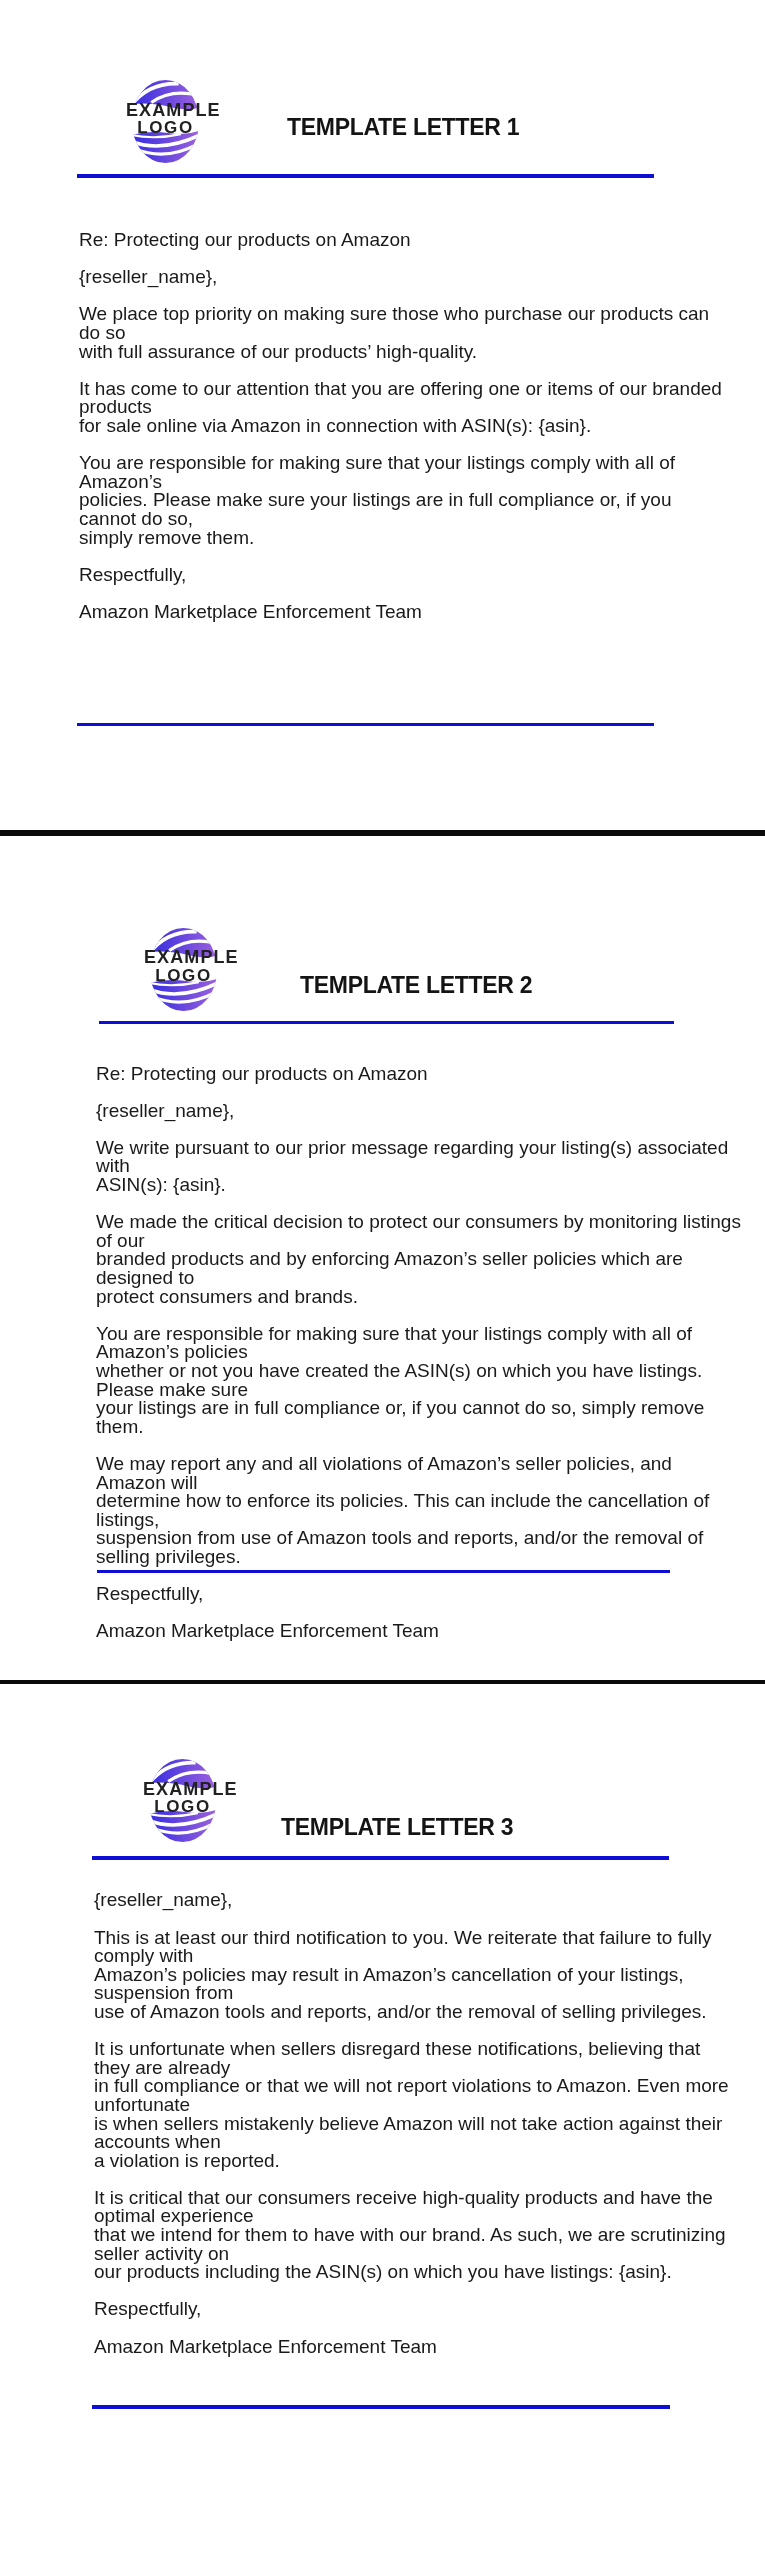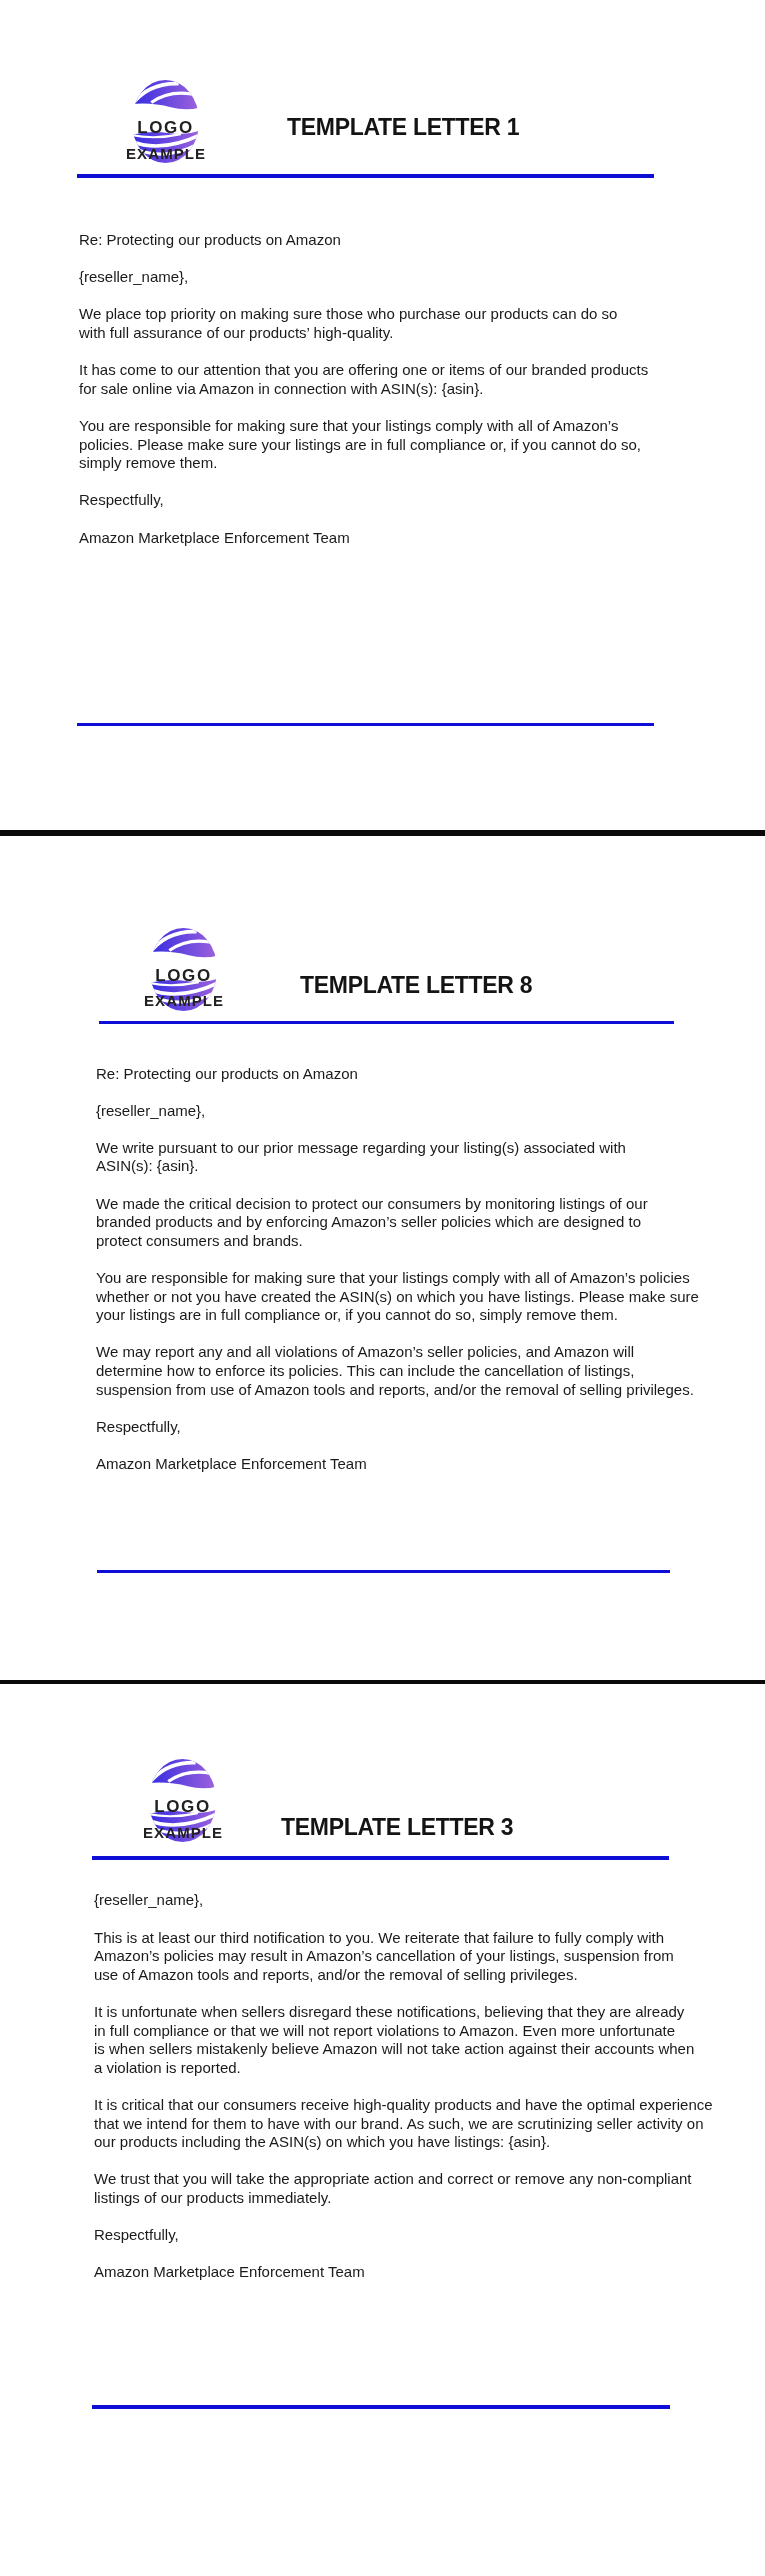"EXAMPLE" .logo-text-1 { font-size: 15px -> 18px; margin-top: 44px -> none }
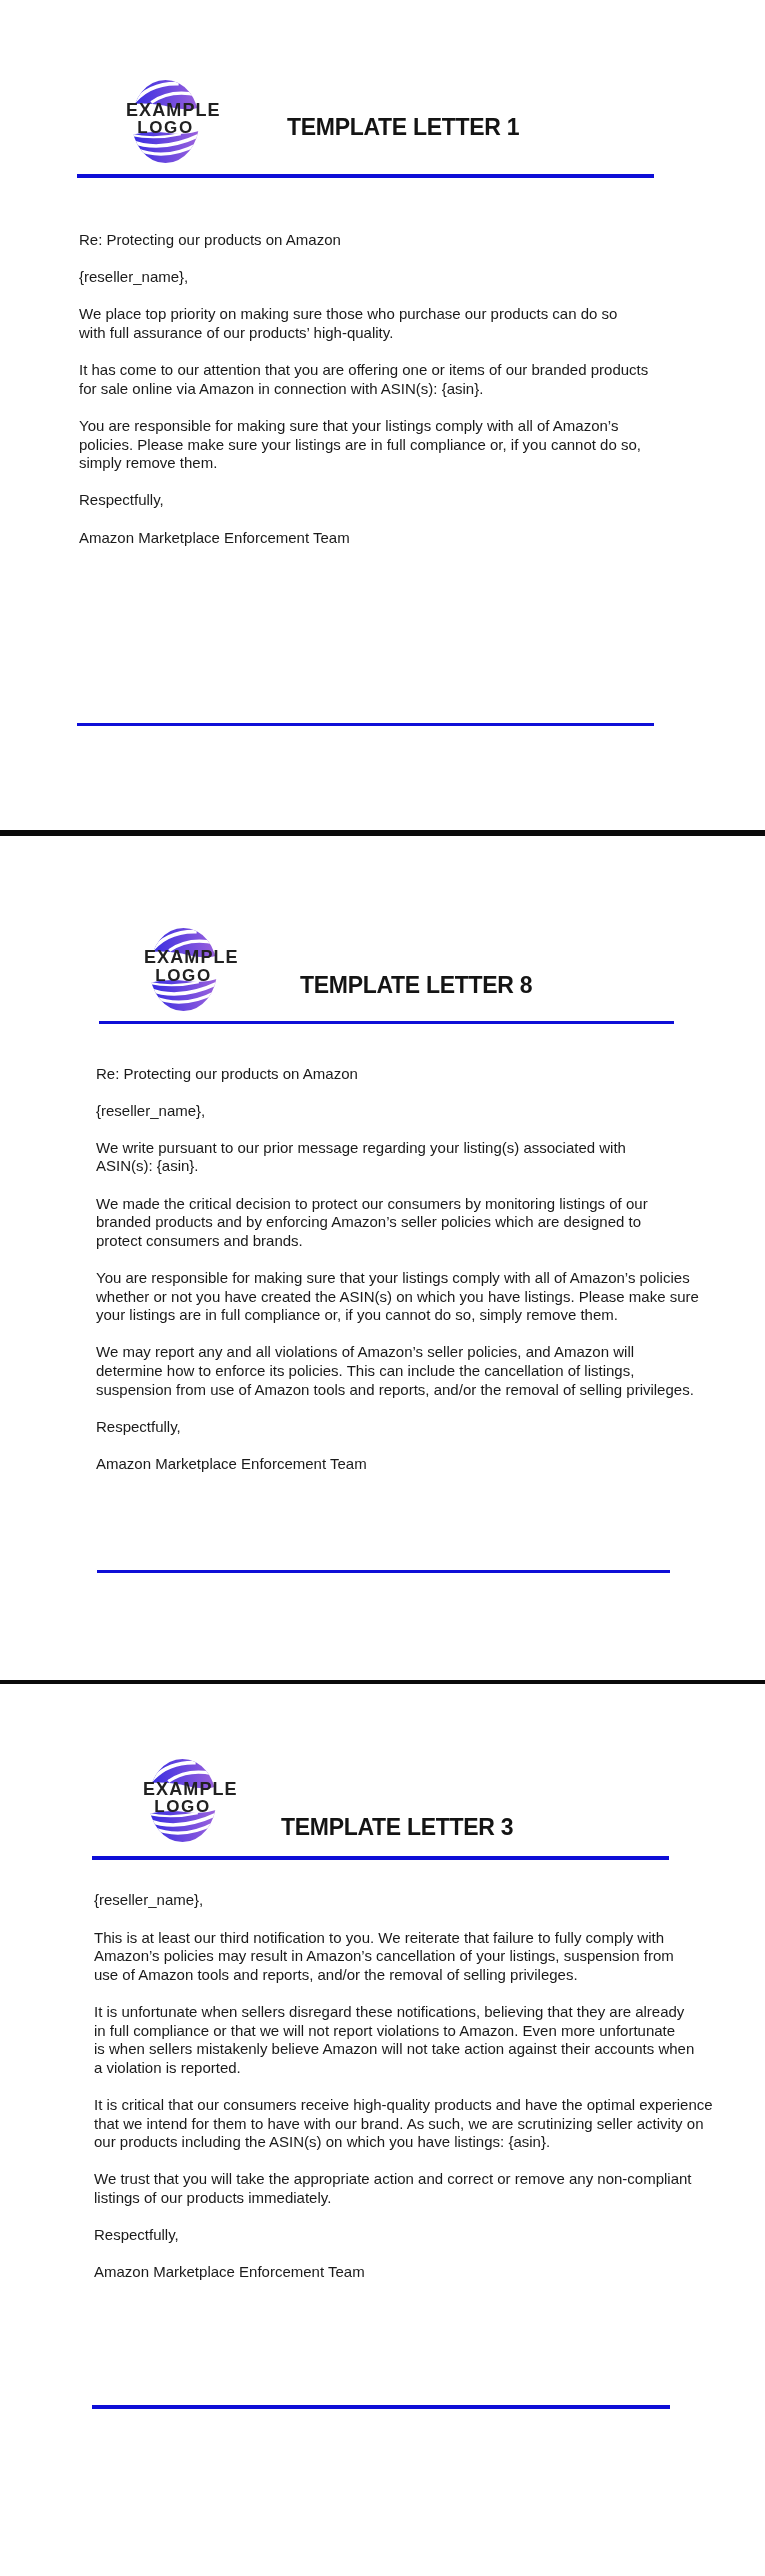"Re: Protecting our products on" .letter-body p { font-size: 15px -> 19px }
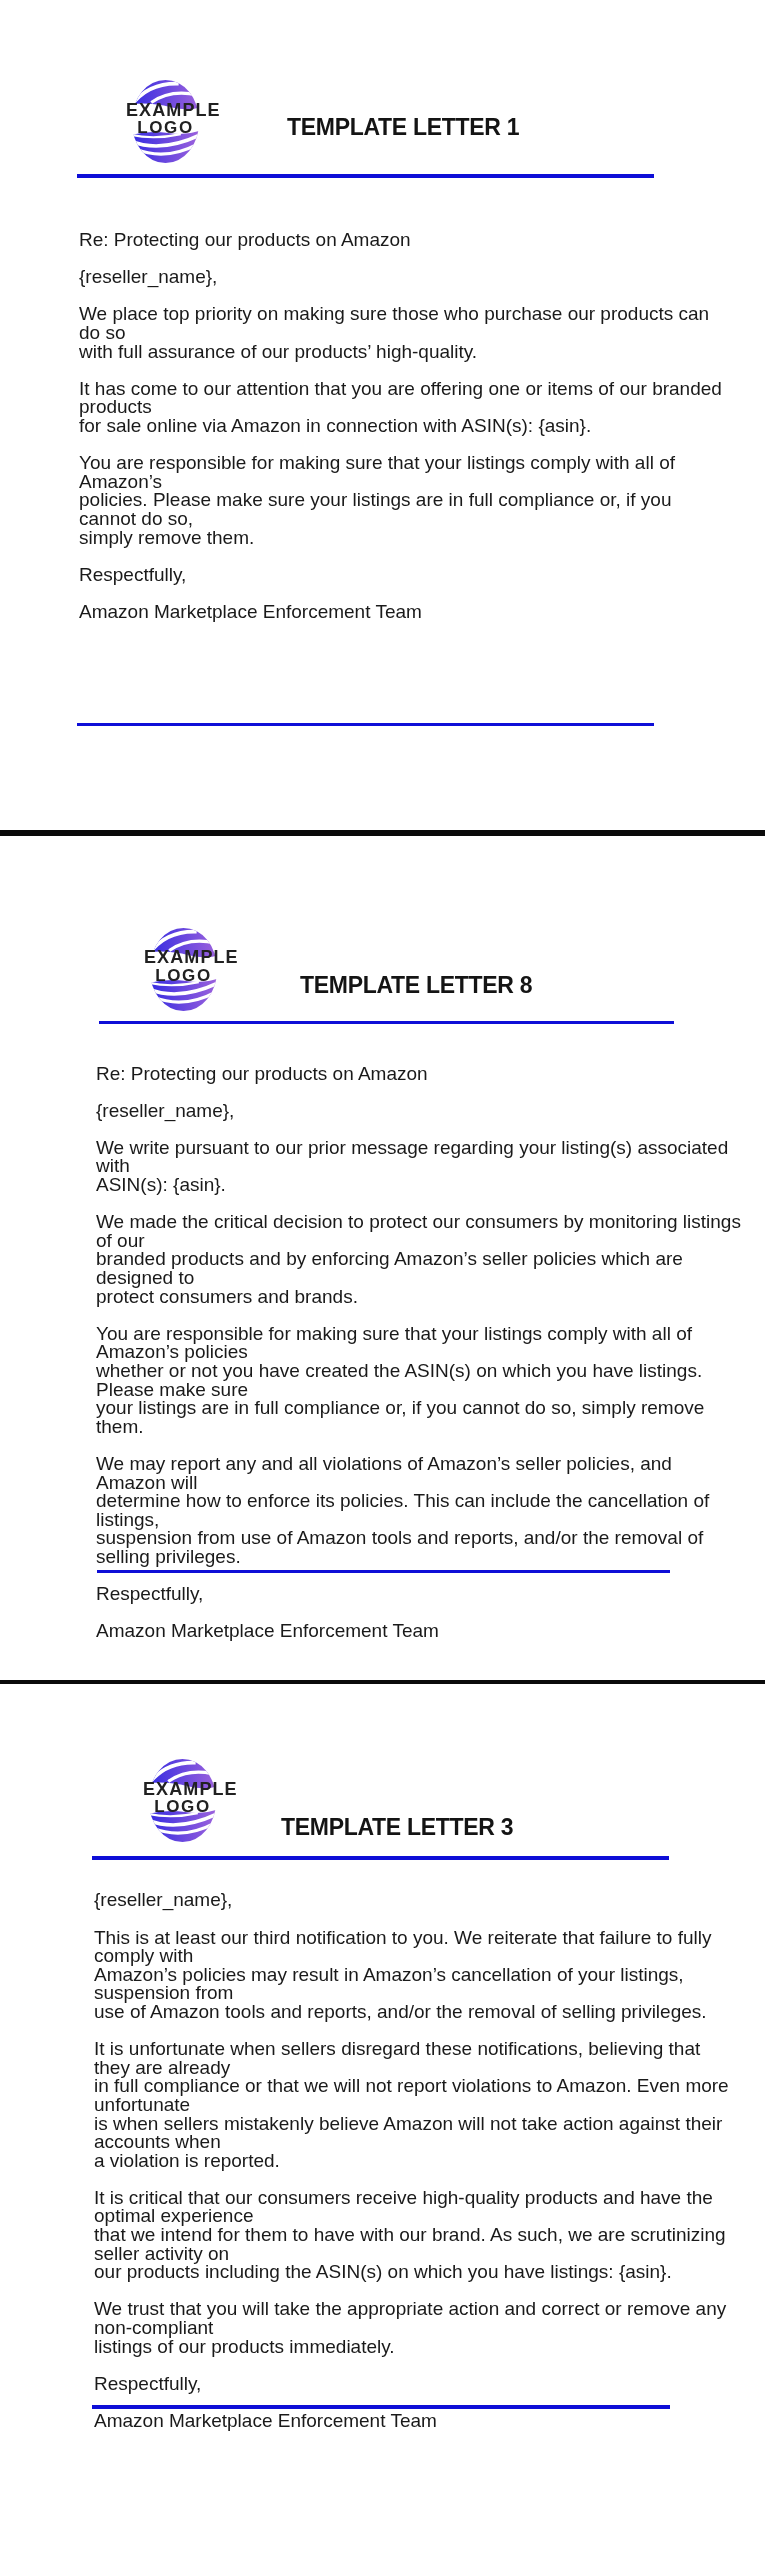"TEMPLATE LETTER 8" h1.letter-title { text: 8 -> 2 }
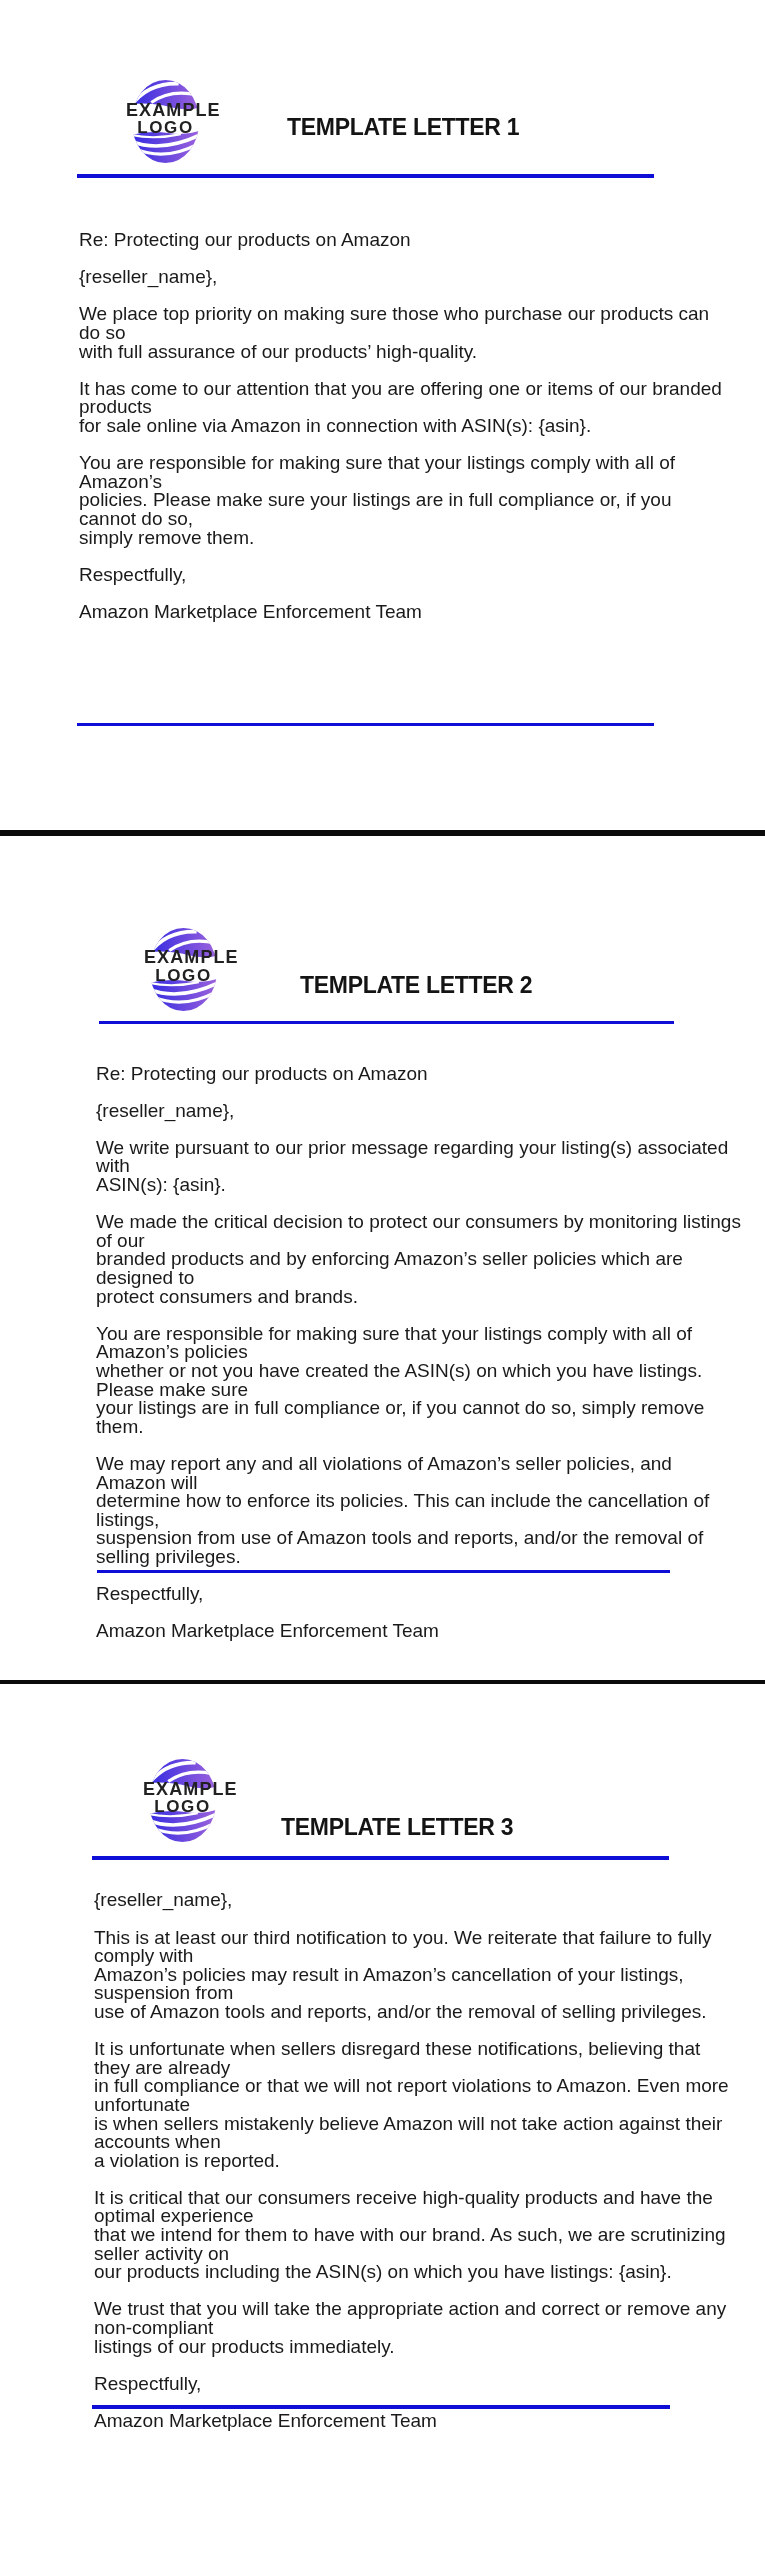"We trust that you will" p { html: <p>We trust that you will take the appropriate action and correct or remove any non-compliant listings of our products immediately.</p> -> none }
